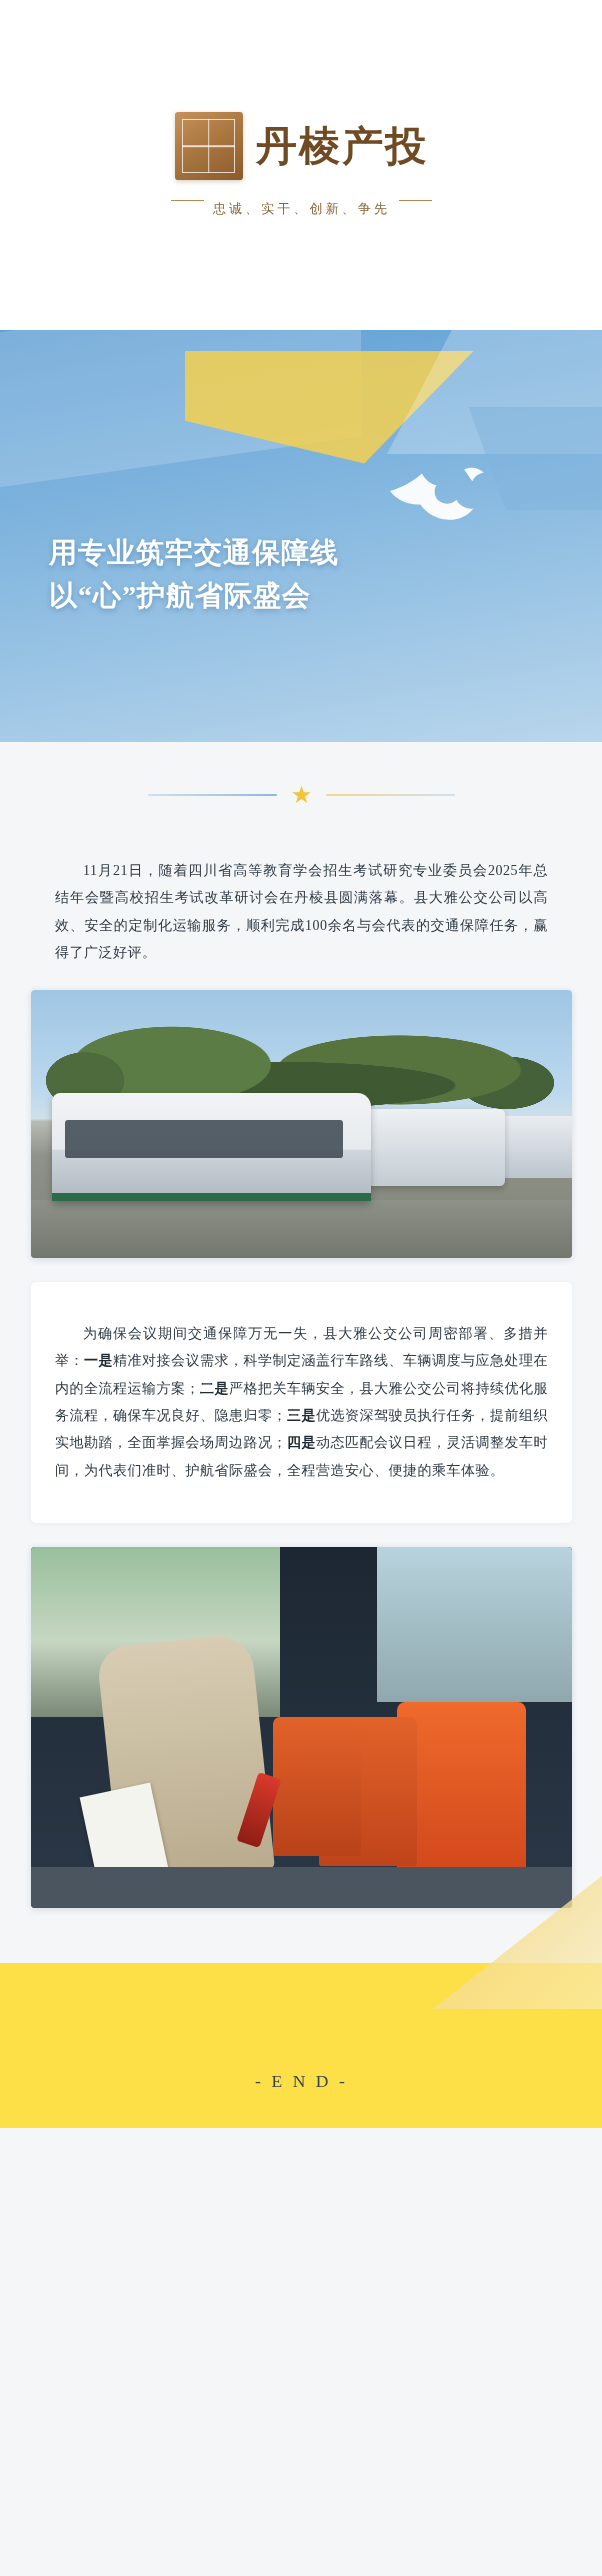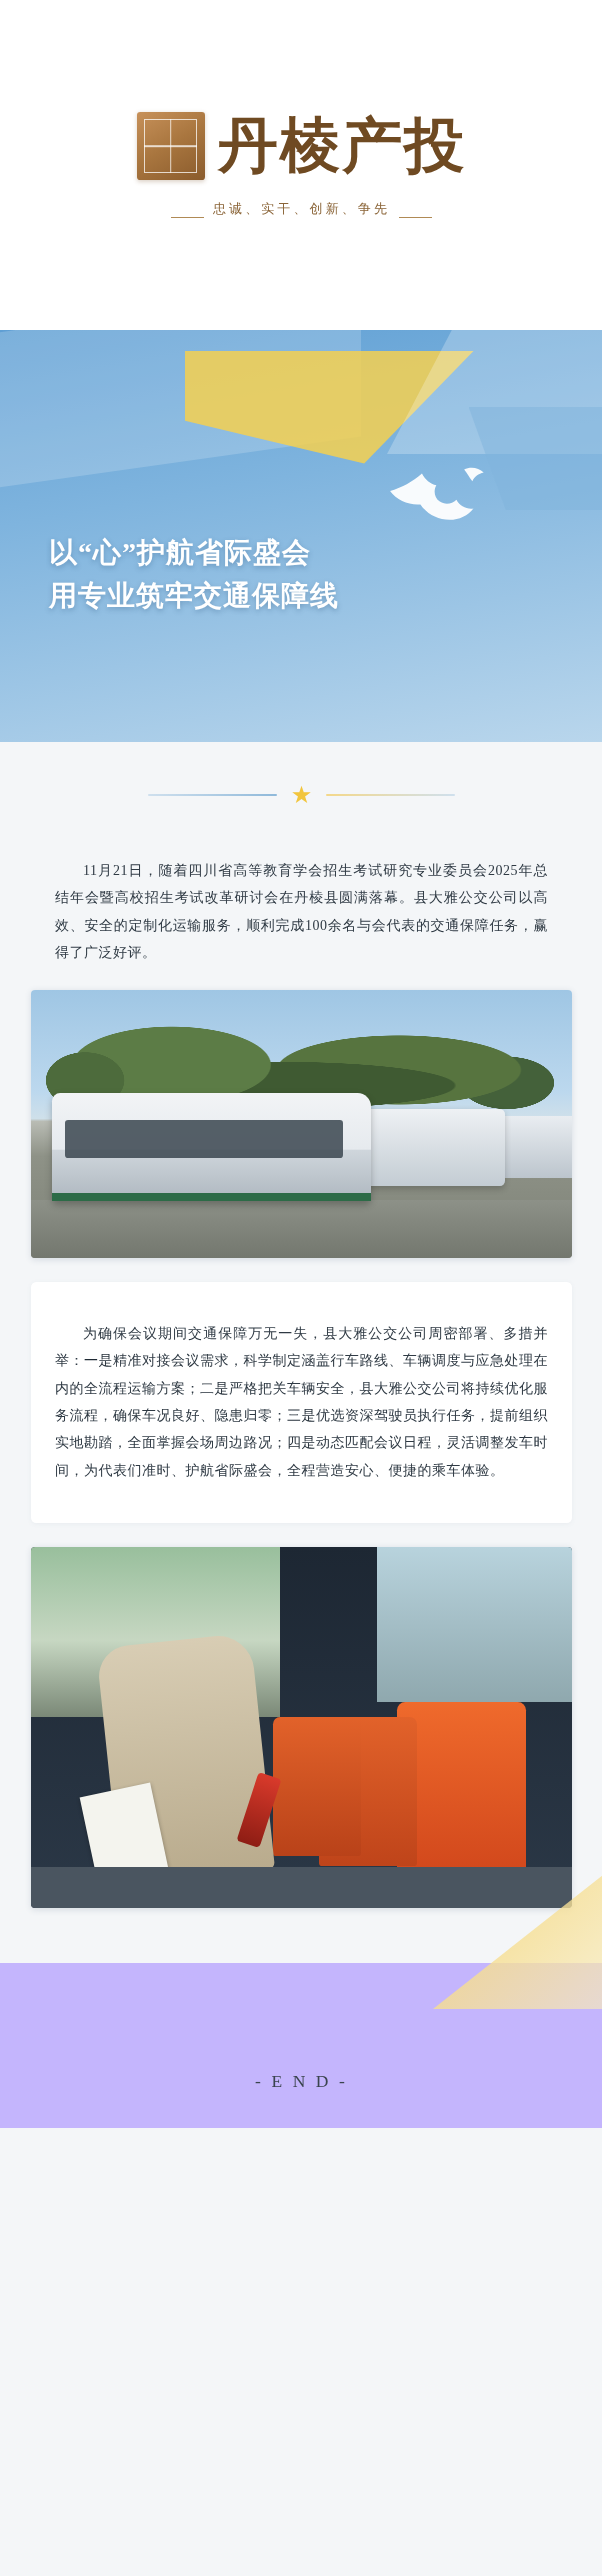"丹棱产投" .logo-title { font-size: 60px -> 41px }
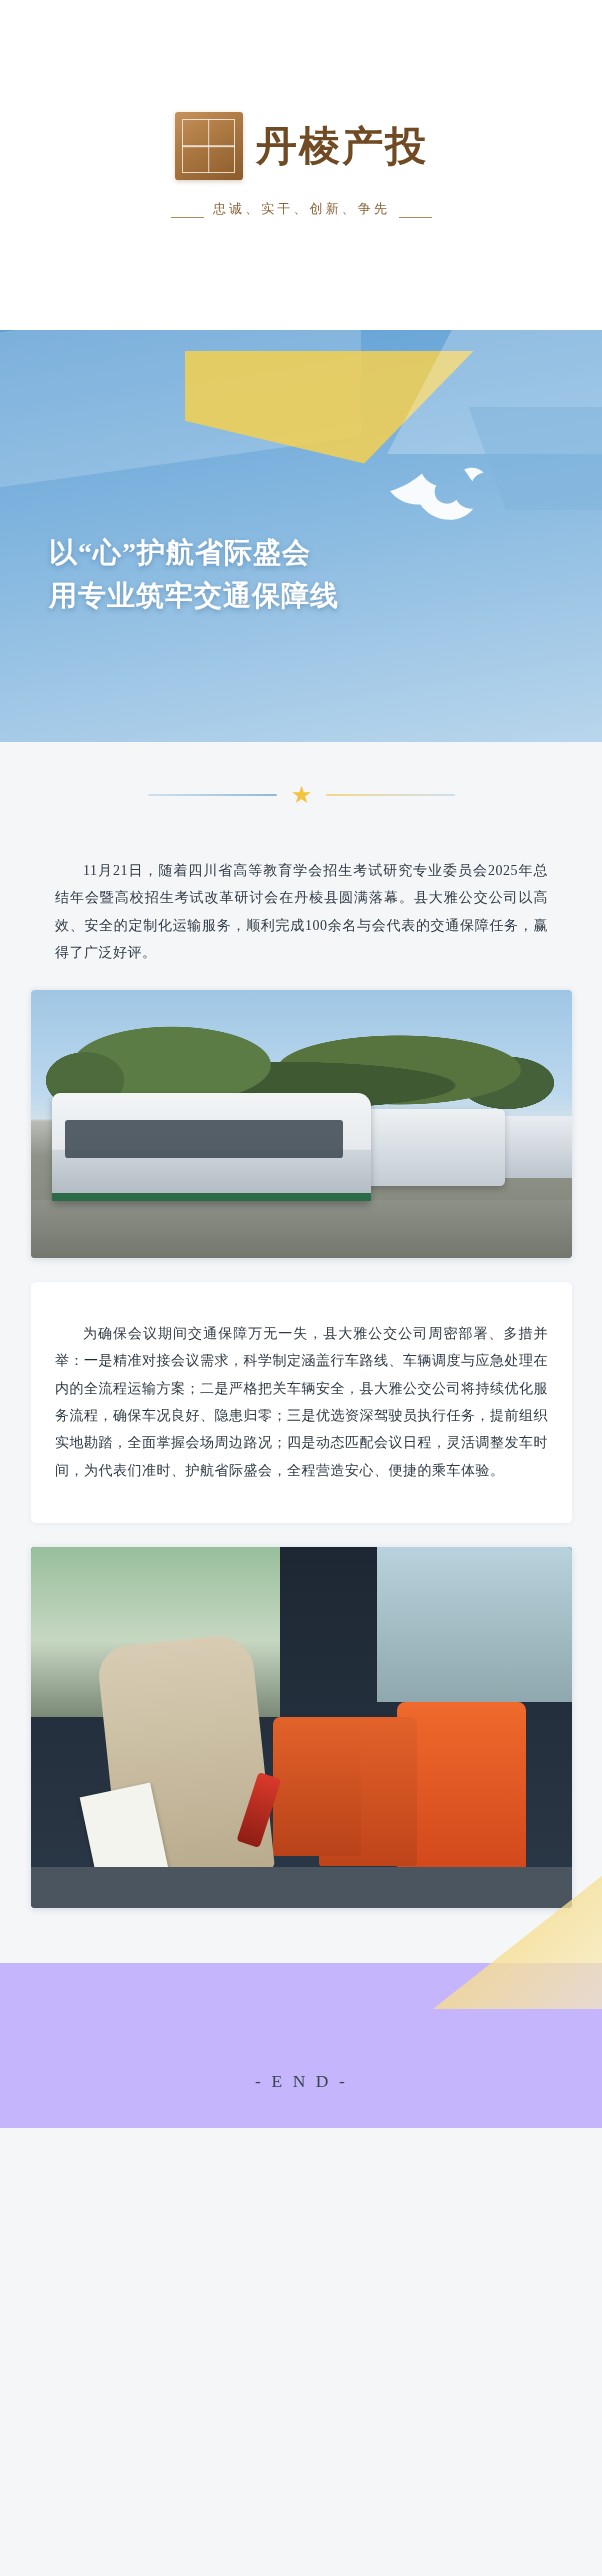"忠诚、实干、创新、争先" .logo-sub { align-items: flex-end -> flex-start }
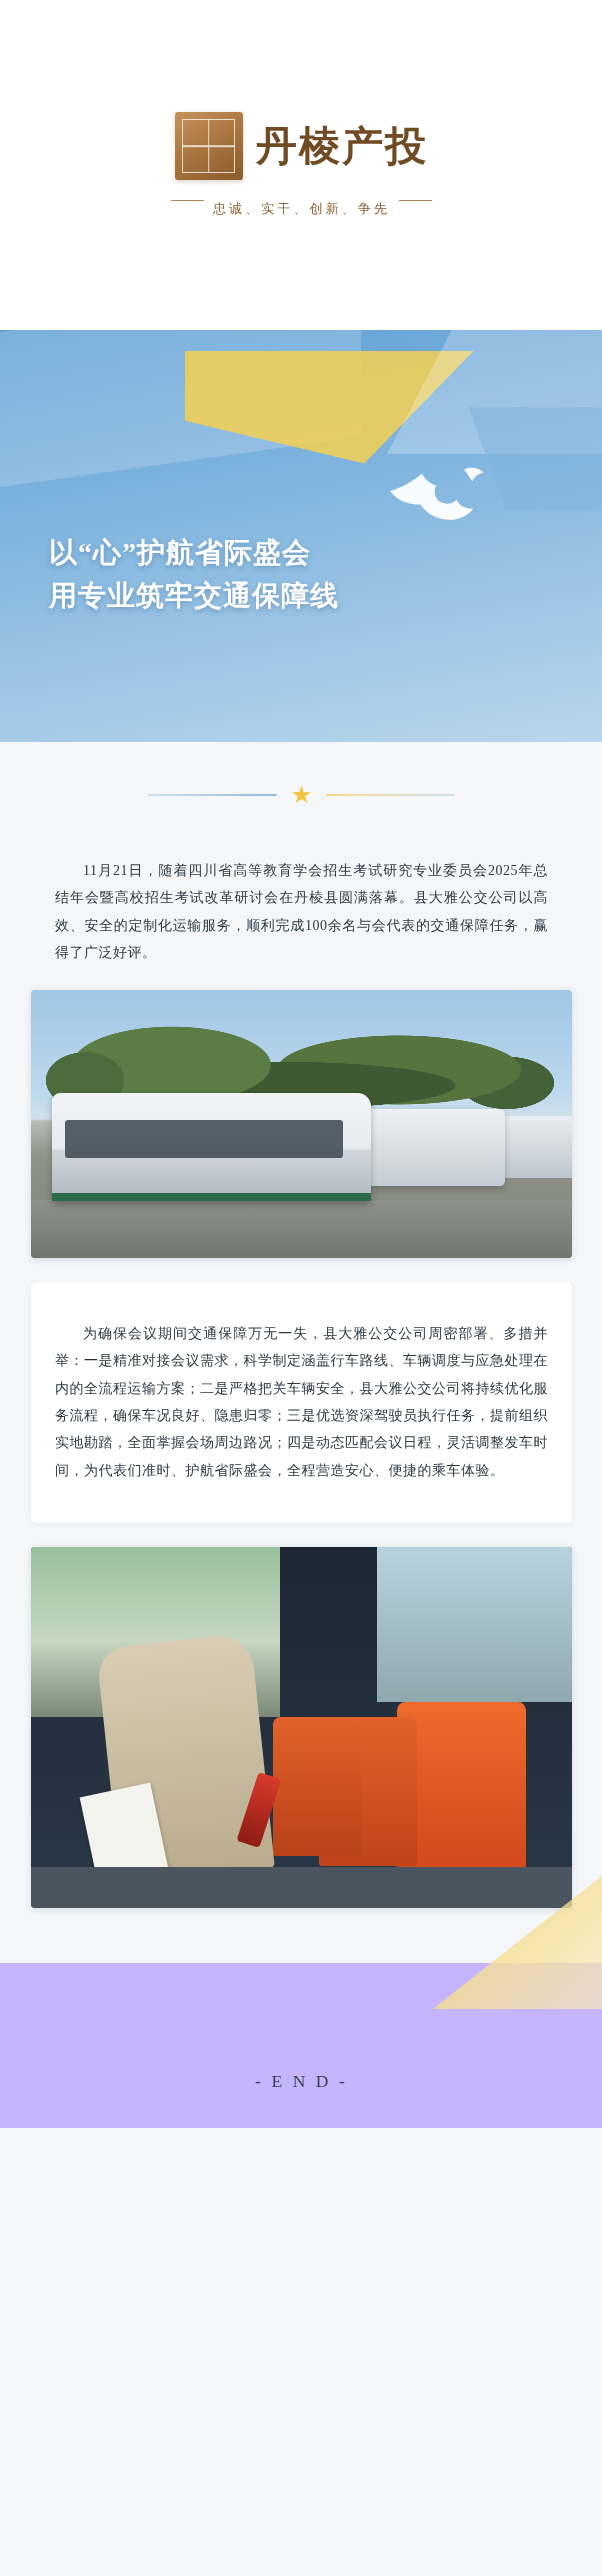"以“心”护航省际盛会" div { order: before "用专业筑牢交通保障线" -> after "用专业筑牢交通保障线" }
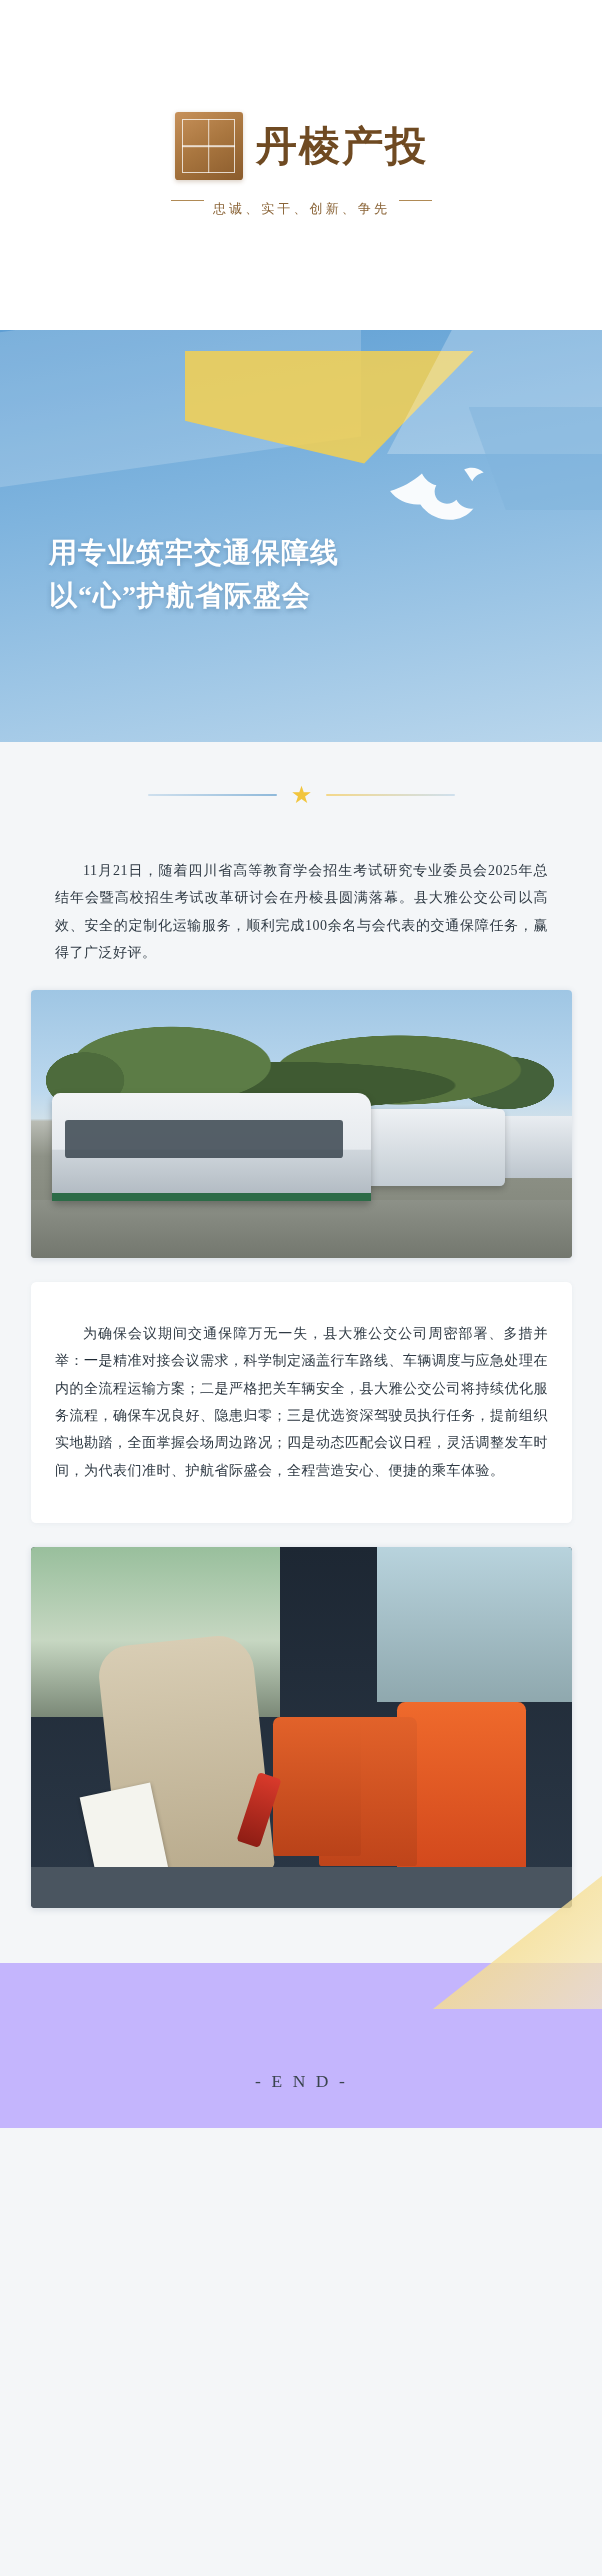"一是" .para b { font-weight: normal -> bold }
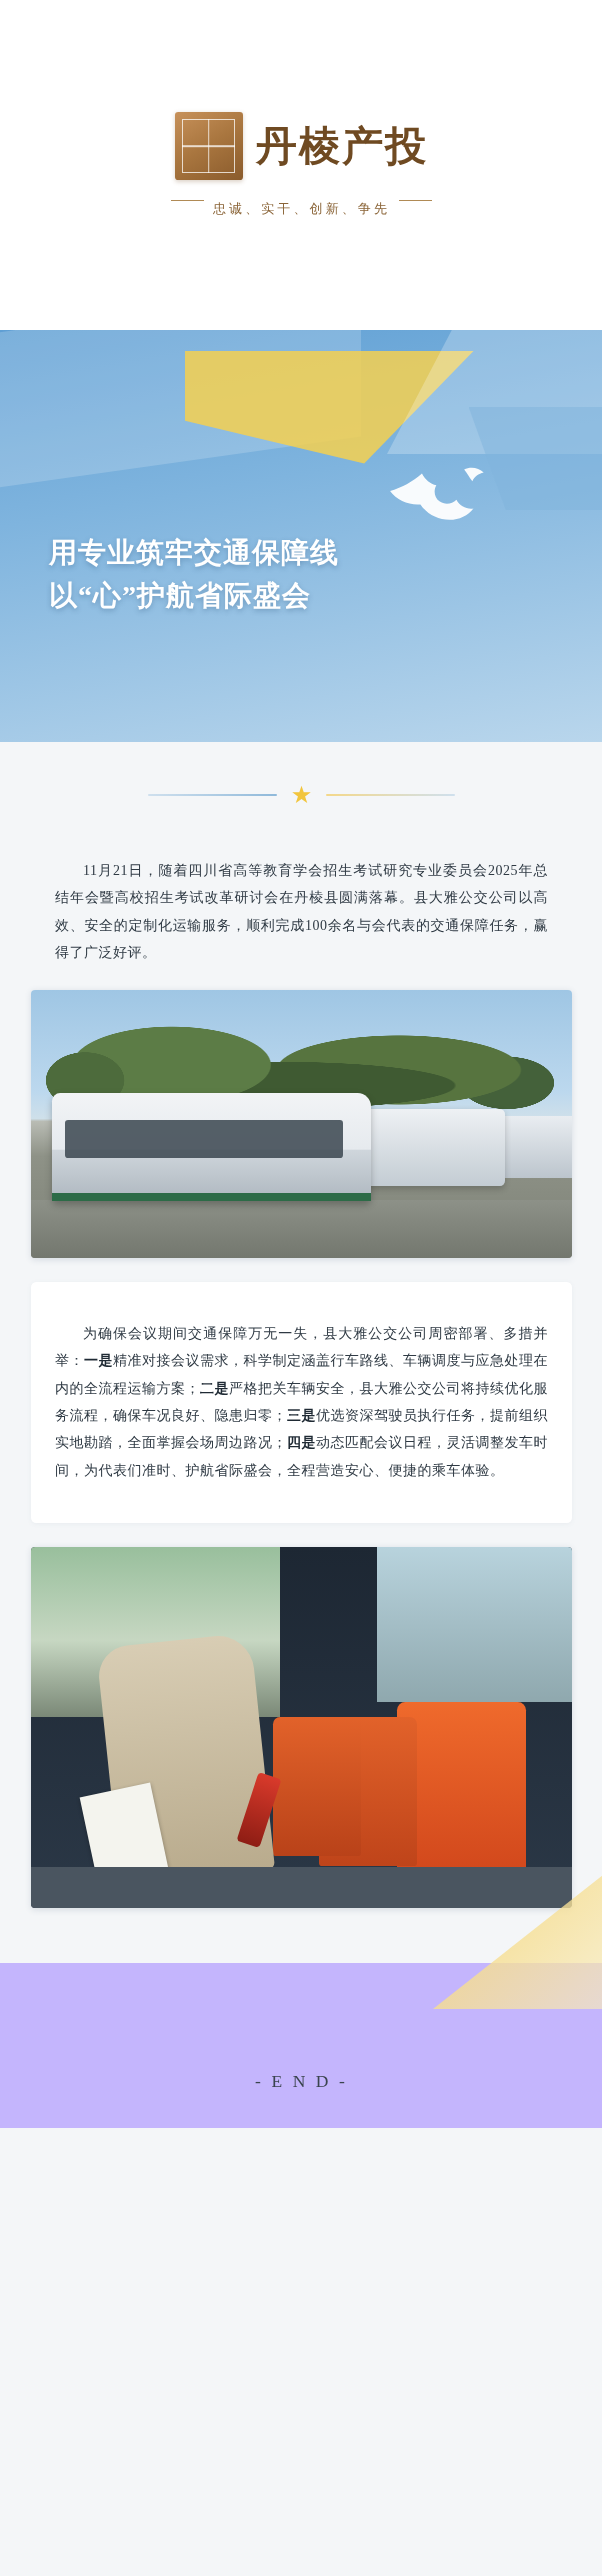"- E N D -" .footer-wrap { background: #c4b5fd -> #fde047 }
